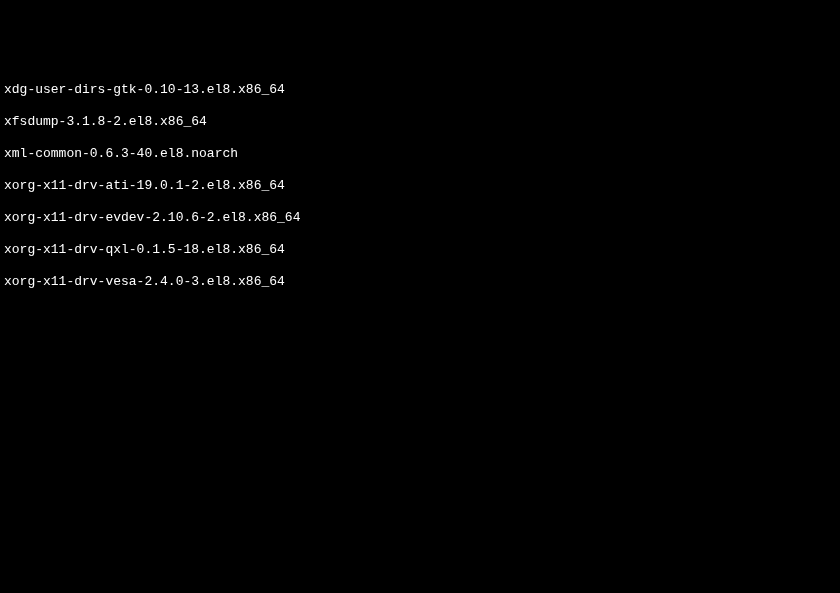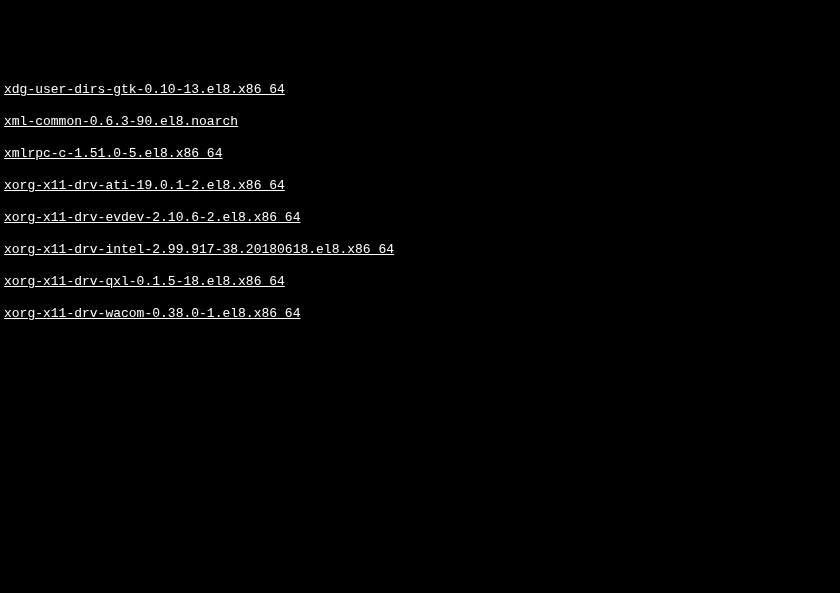"xdg-user-dirs-gtk-0.10-13.el8.x86_64" .line { text-decoration: underline -> none }
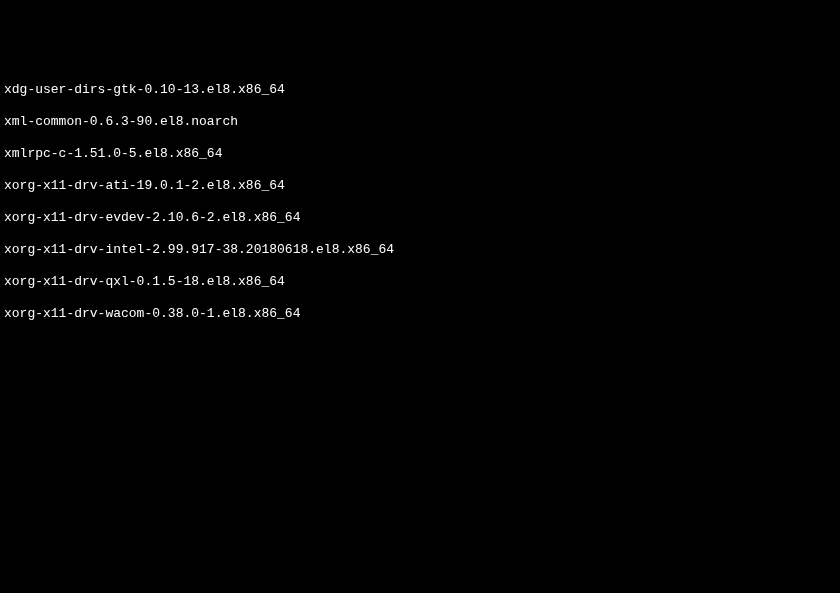"xfsdump-3.1.8-2.el8.x86_64" span.line { html: none -> <span>xfsdump-3.1.8-2.el8.x86_64</span> }
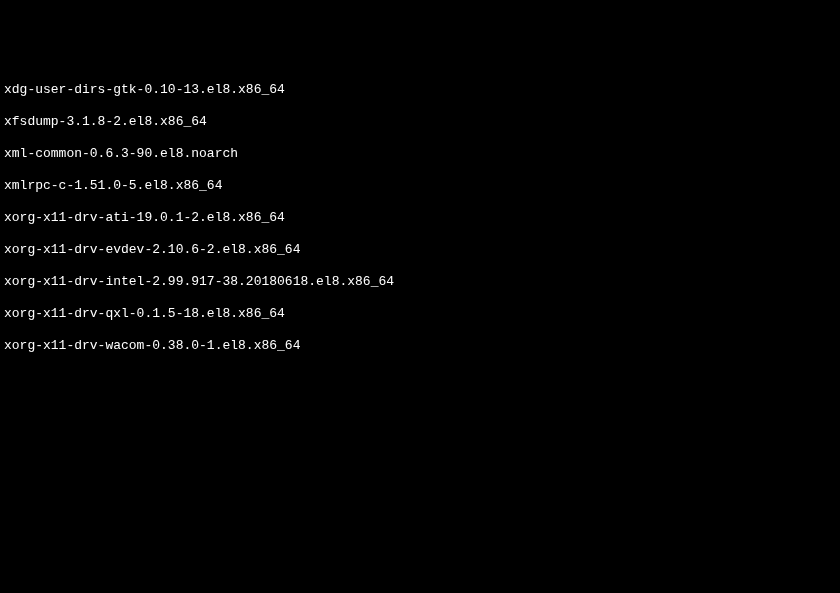"xml-common-0.6.3-90.el8.noarch" span.line { text: xml-common-0.6.3-90.el8.noarch -> xml-common-0.6.3-40.el8.noarch }
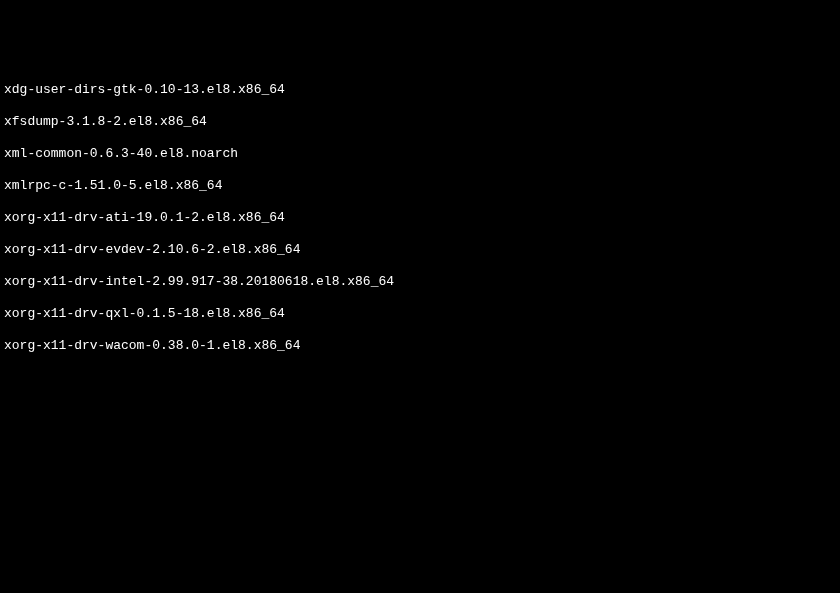"xmlrpc-c-1.51.0-5.el8.x86_64" span.line { html: <span>xmlrpc-c-1.51.0-5.el8.x86_64</span> -> none }
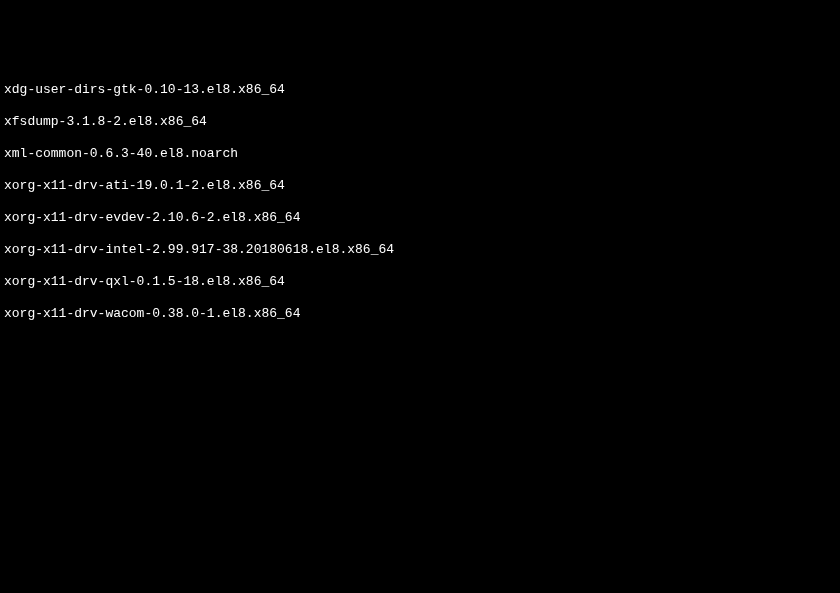"xorg-x11-drv-intel-2.99.917-38.20180618." span.line { html: <span>xorg-x11-drv-intel-2.99.917-38.20180618.el8.x86_64</span> -> none }
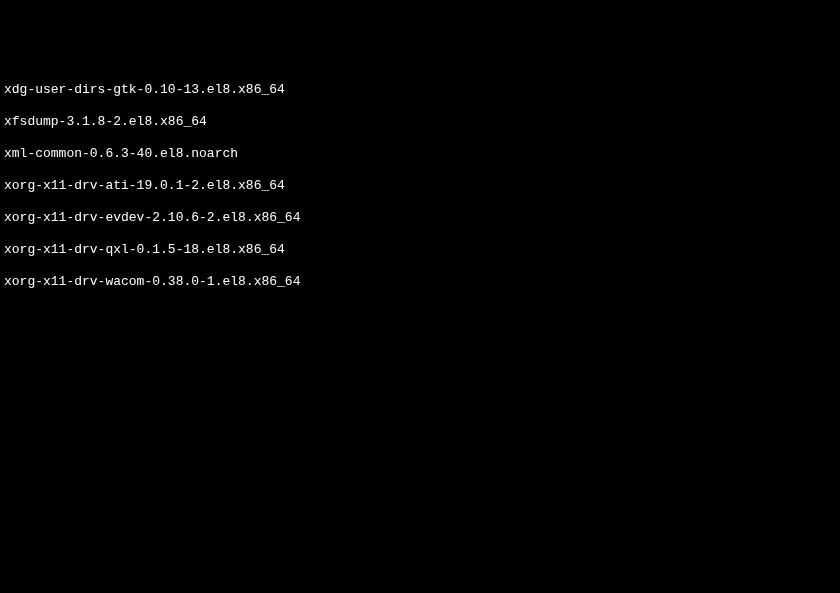"xorg-x11-drv-vesa-2.4.0-3.el8.x86_64" span.line { html: none -> <span>xorg-x11-drv-vesa-2.4.0-3.el8.x86_64</span> }
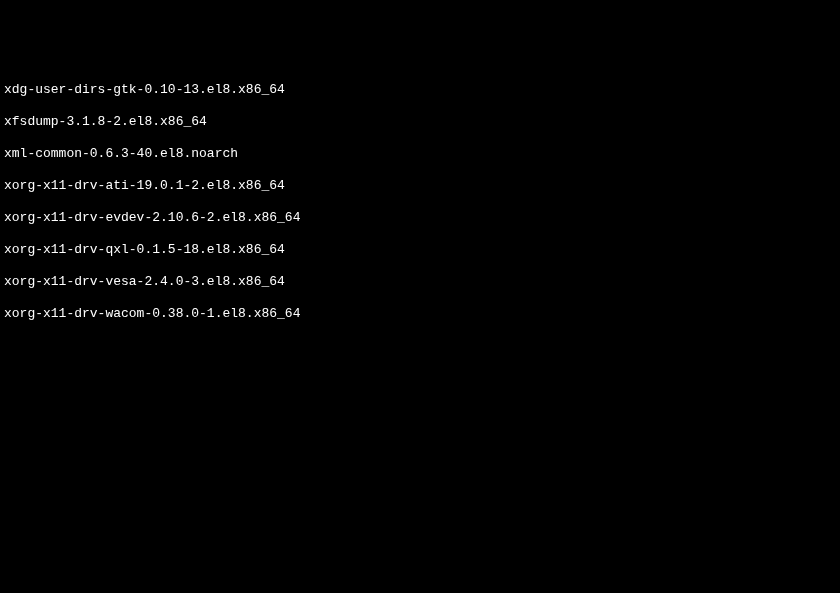"xorg-x11-drv-wacom-0.38.0-1.el8.x86_64" span.line { html: <span>xorg-x11-drv-wacom-0.38.0-1.el8.x86_64</span> -> none }
